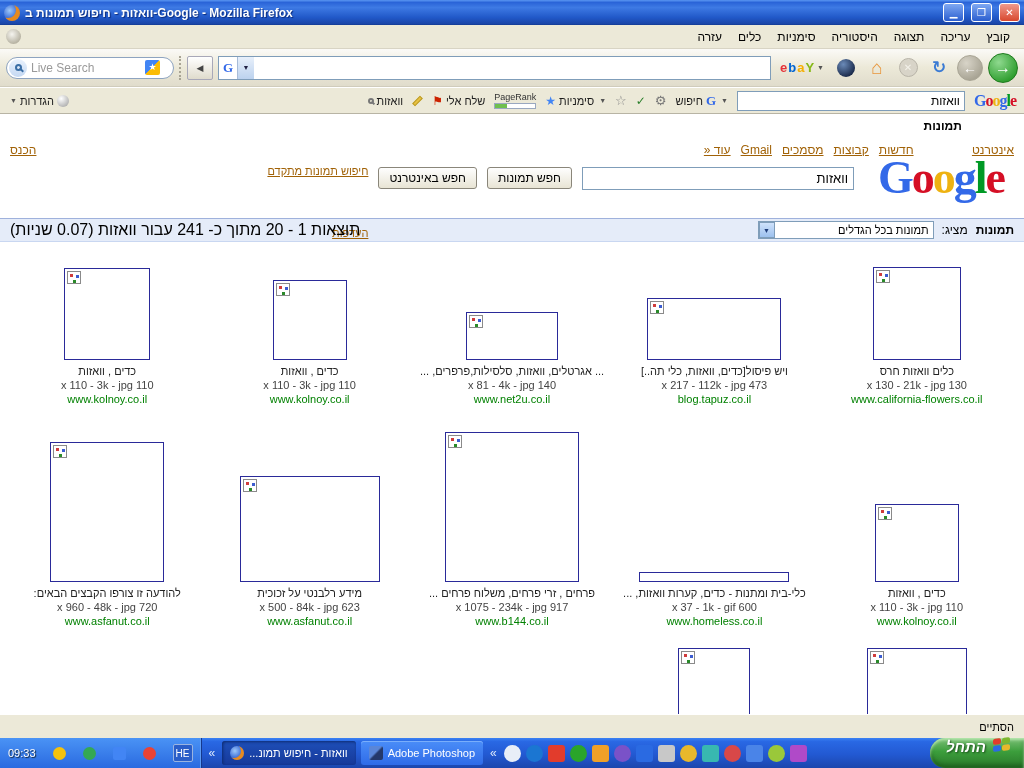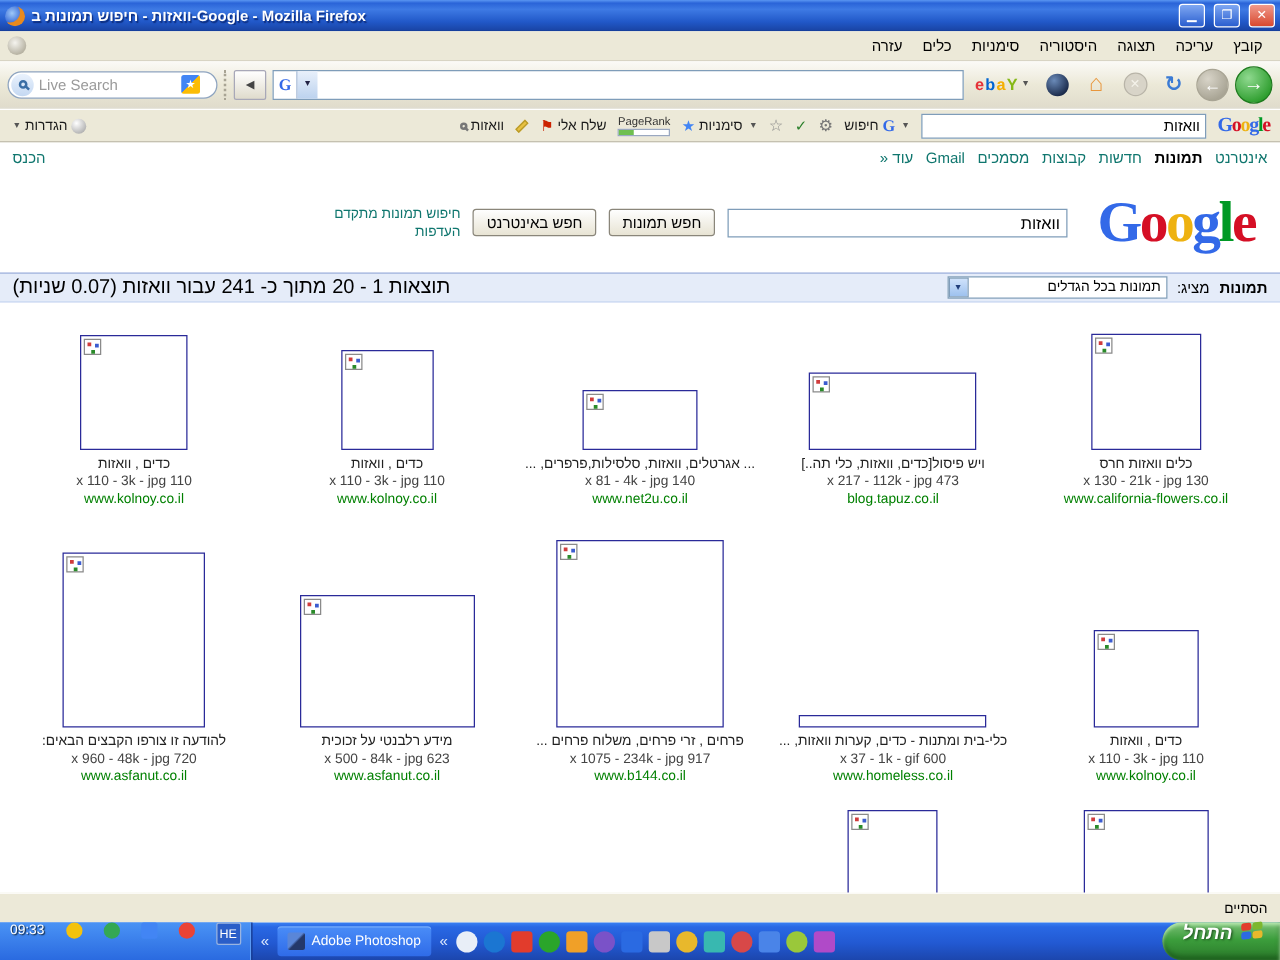"הכנס" .blue-link { color: #0f766e -> #a16207; margin-top: none -> 47px; text-decoration: none -> underline }
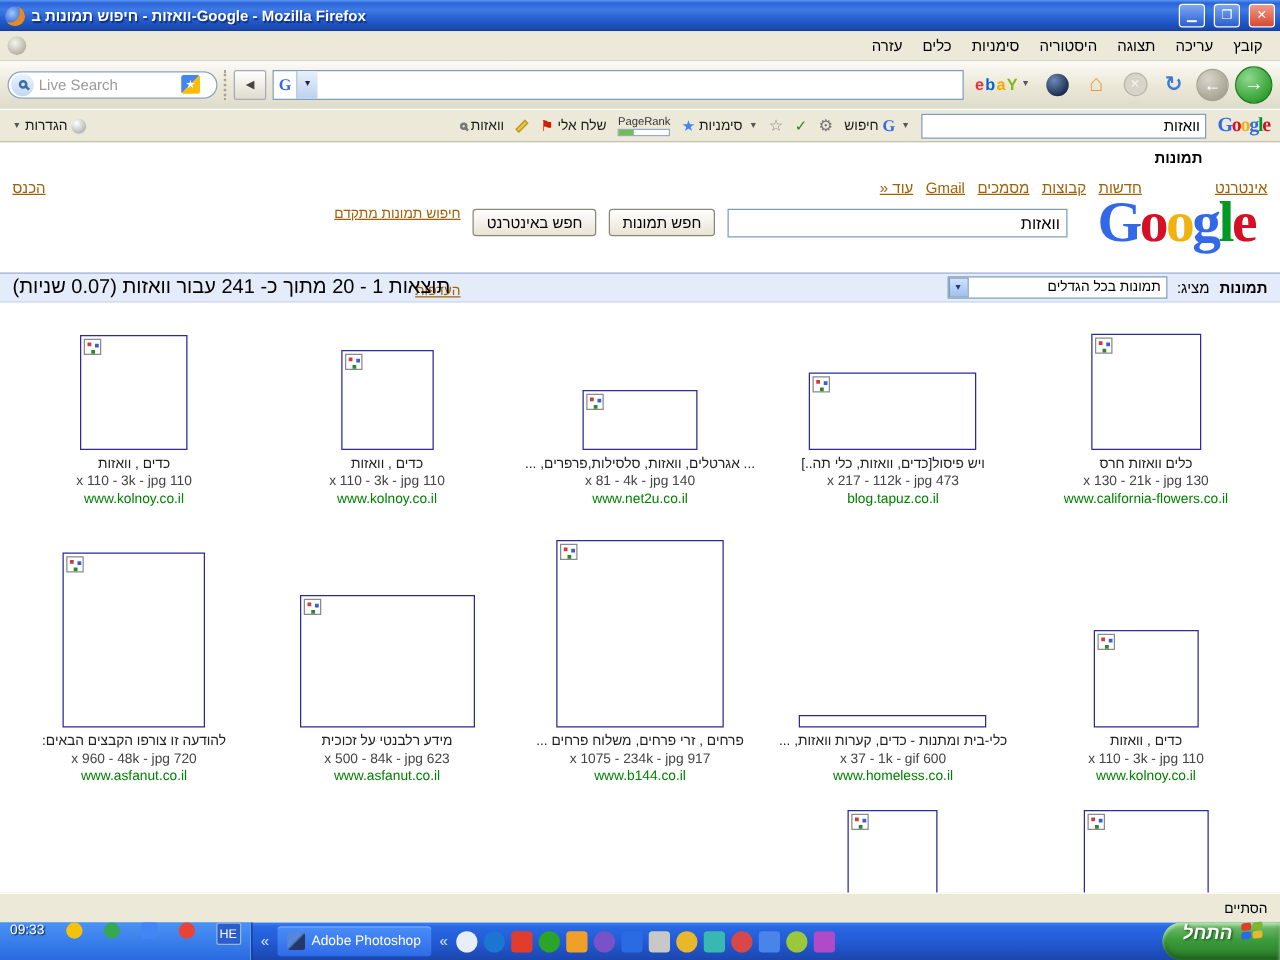"09:33" .tray { align-items: flex-start -> center }
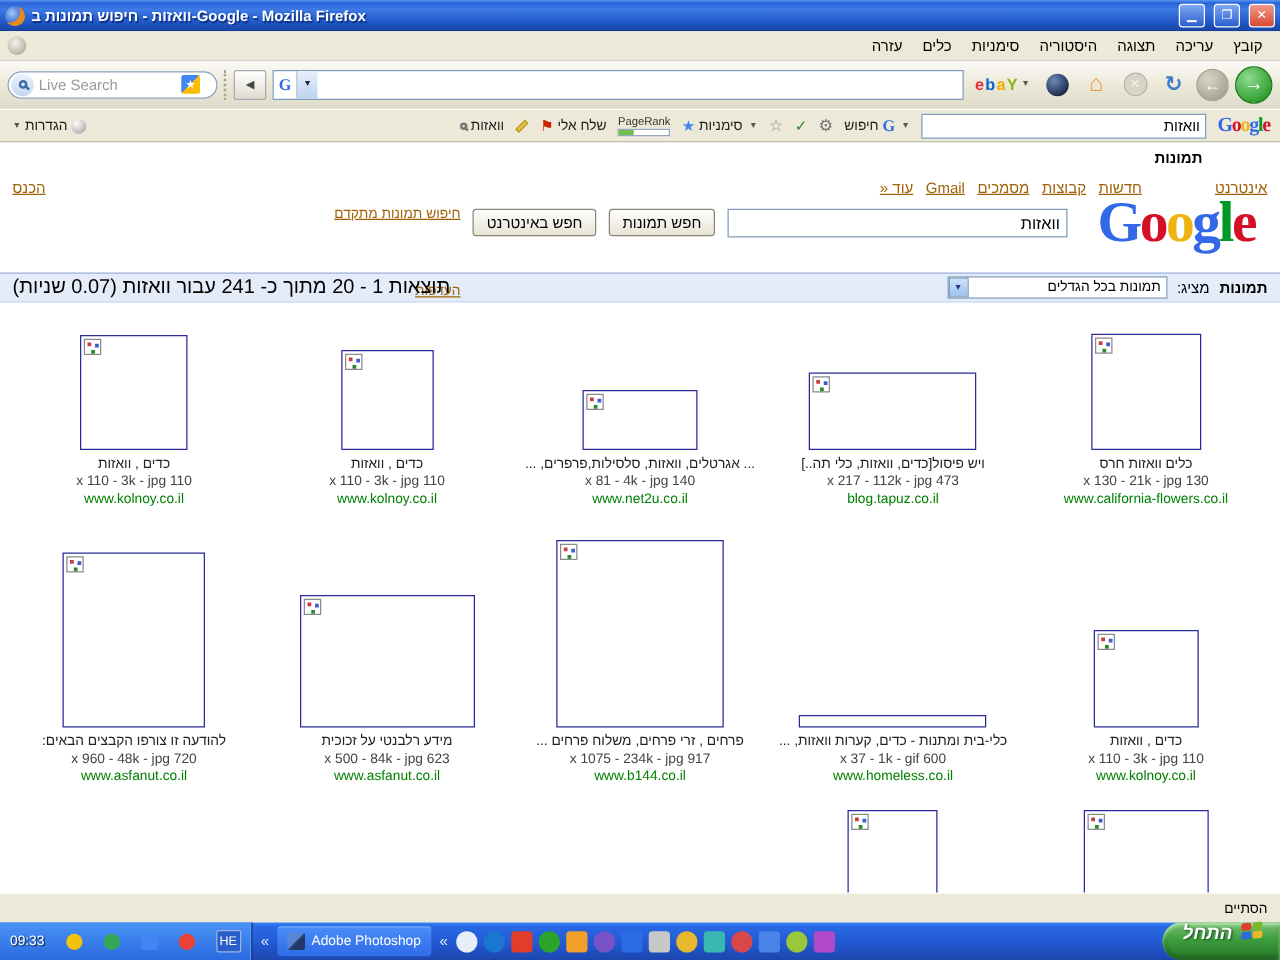"וואזות - חיפוש תמונ..." span.task-btn { html: none -> <span> <span></span> <span>וואזות - חיפוש תמונ...</span> </span> }
